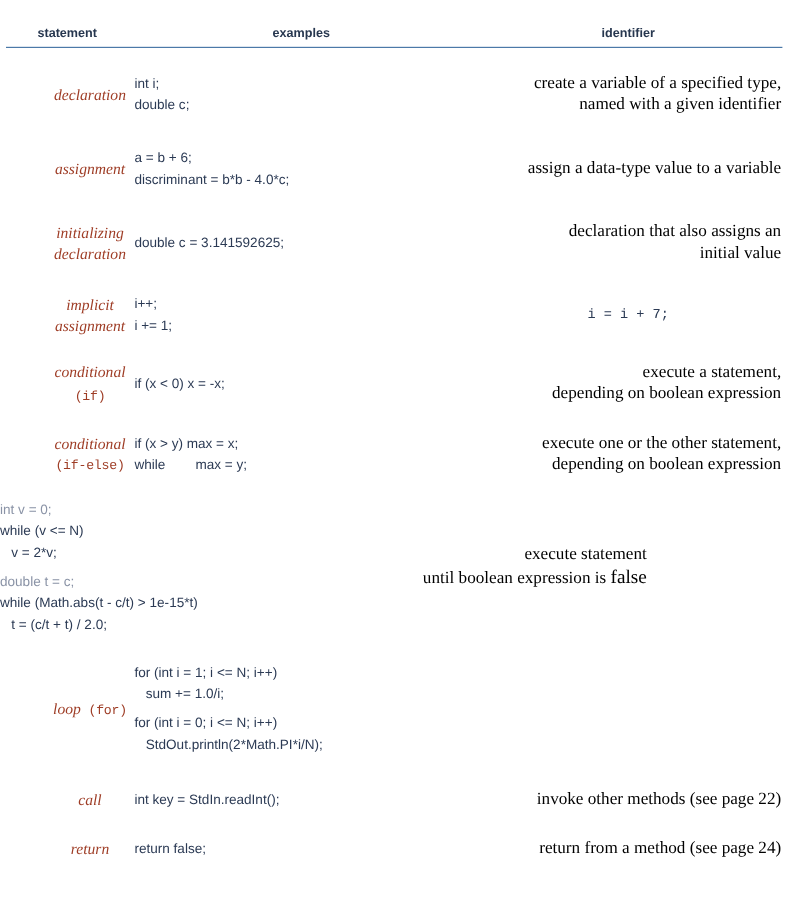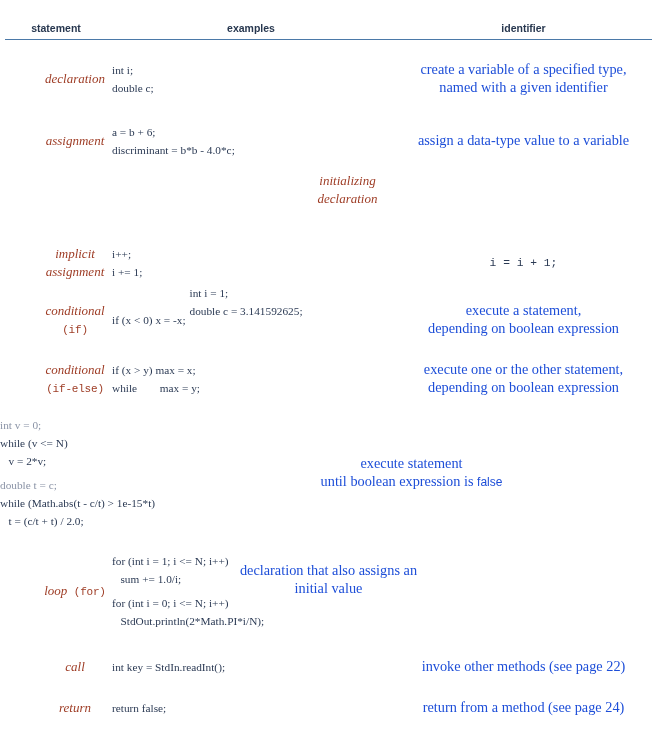"int i;" .cell-examples { font-family: Liberation Serif, serif -> Liberation Sans, sans-serif }
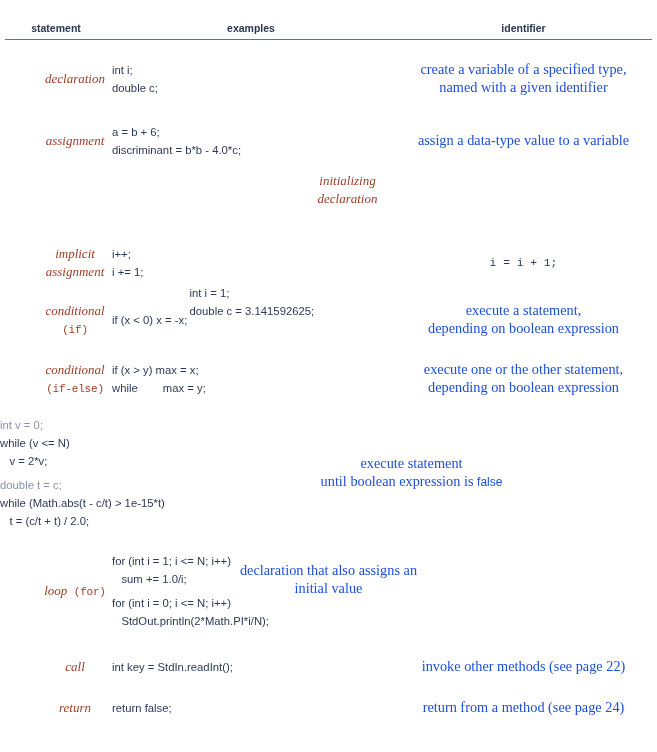"create a variable of a" .cell-definition { color: #1d4ed8 -> #000000; text-align: center -> right }
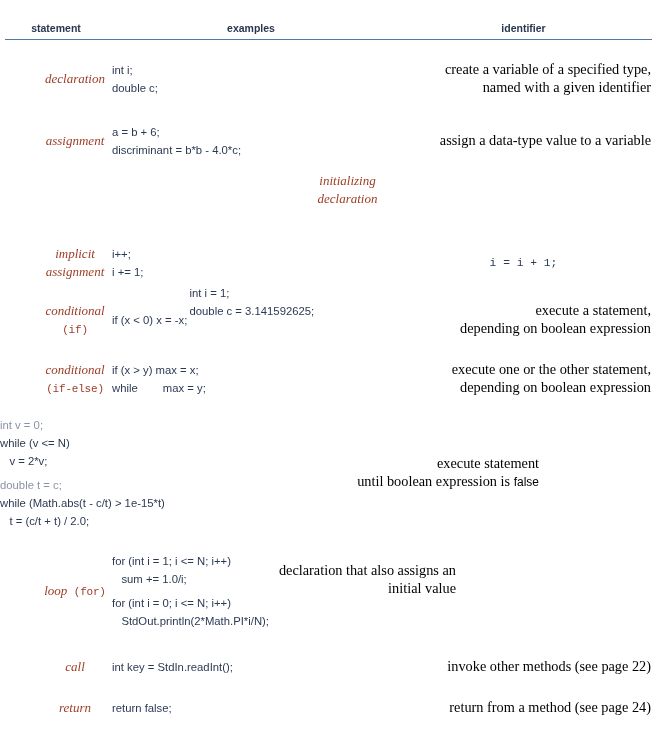"initializing" .row.r-initdecl { flex-direction: column -> none }
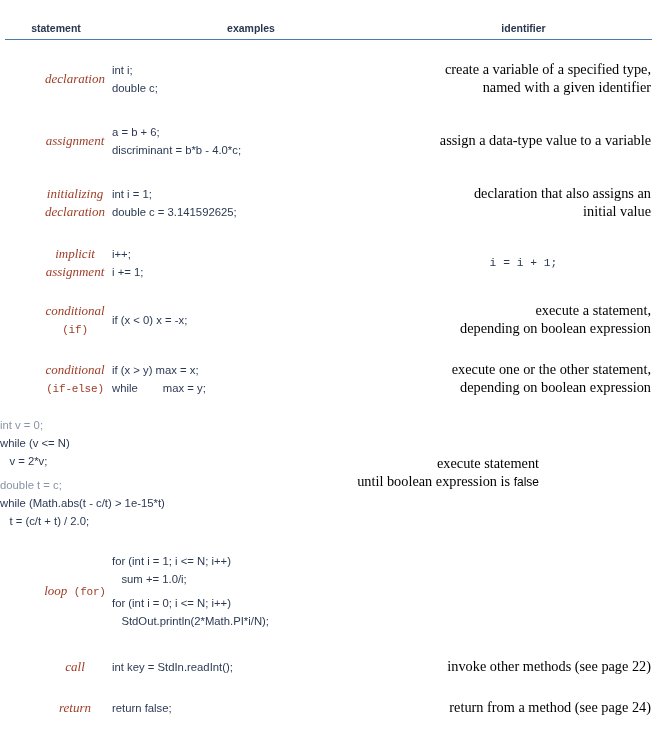"int i = 1;" span.codeline { html: <span>int i = 1;</span> -> none }
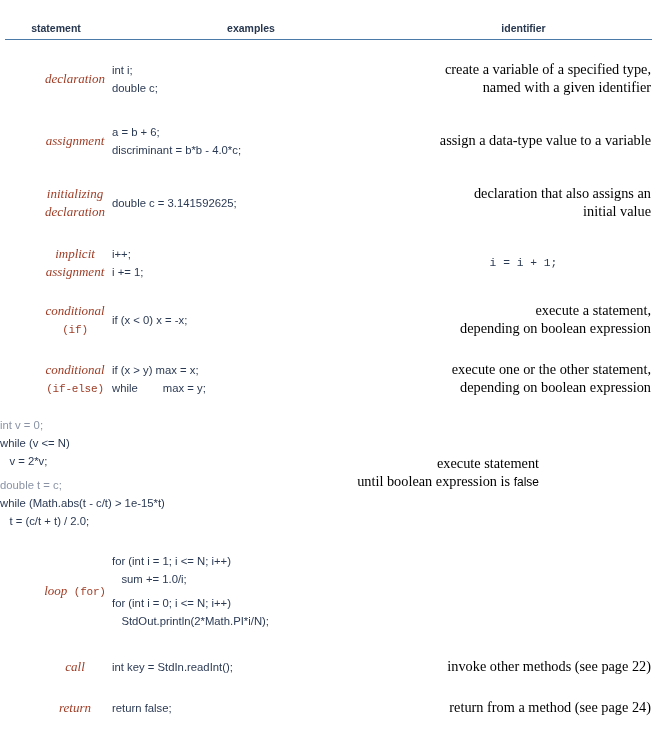"i = i + 1;" span.dline { text: 1 -> 7 }
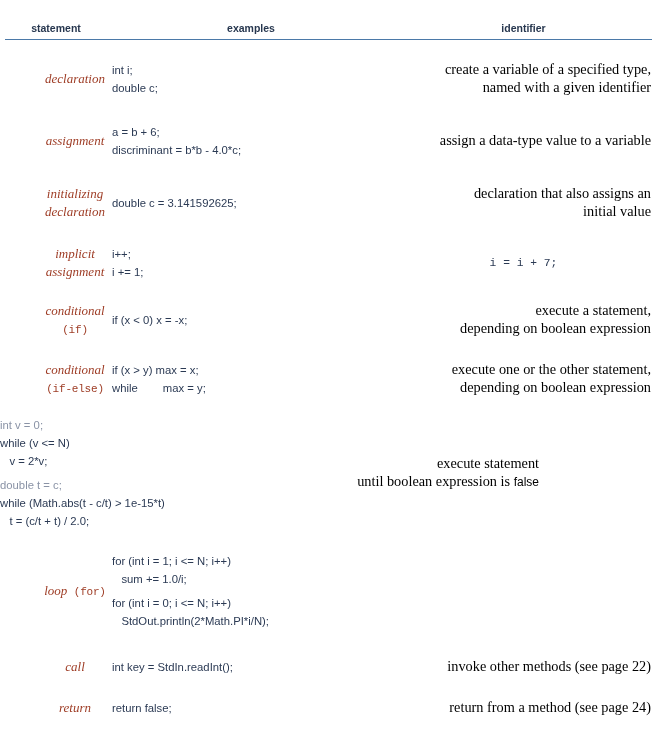"false" .cell-definition .mono { font-family: Liberation Sans, sans-serif -> Liberation Serif, serif; font-size: 12px -> 16px }
